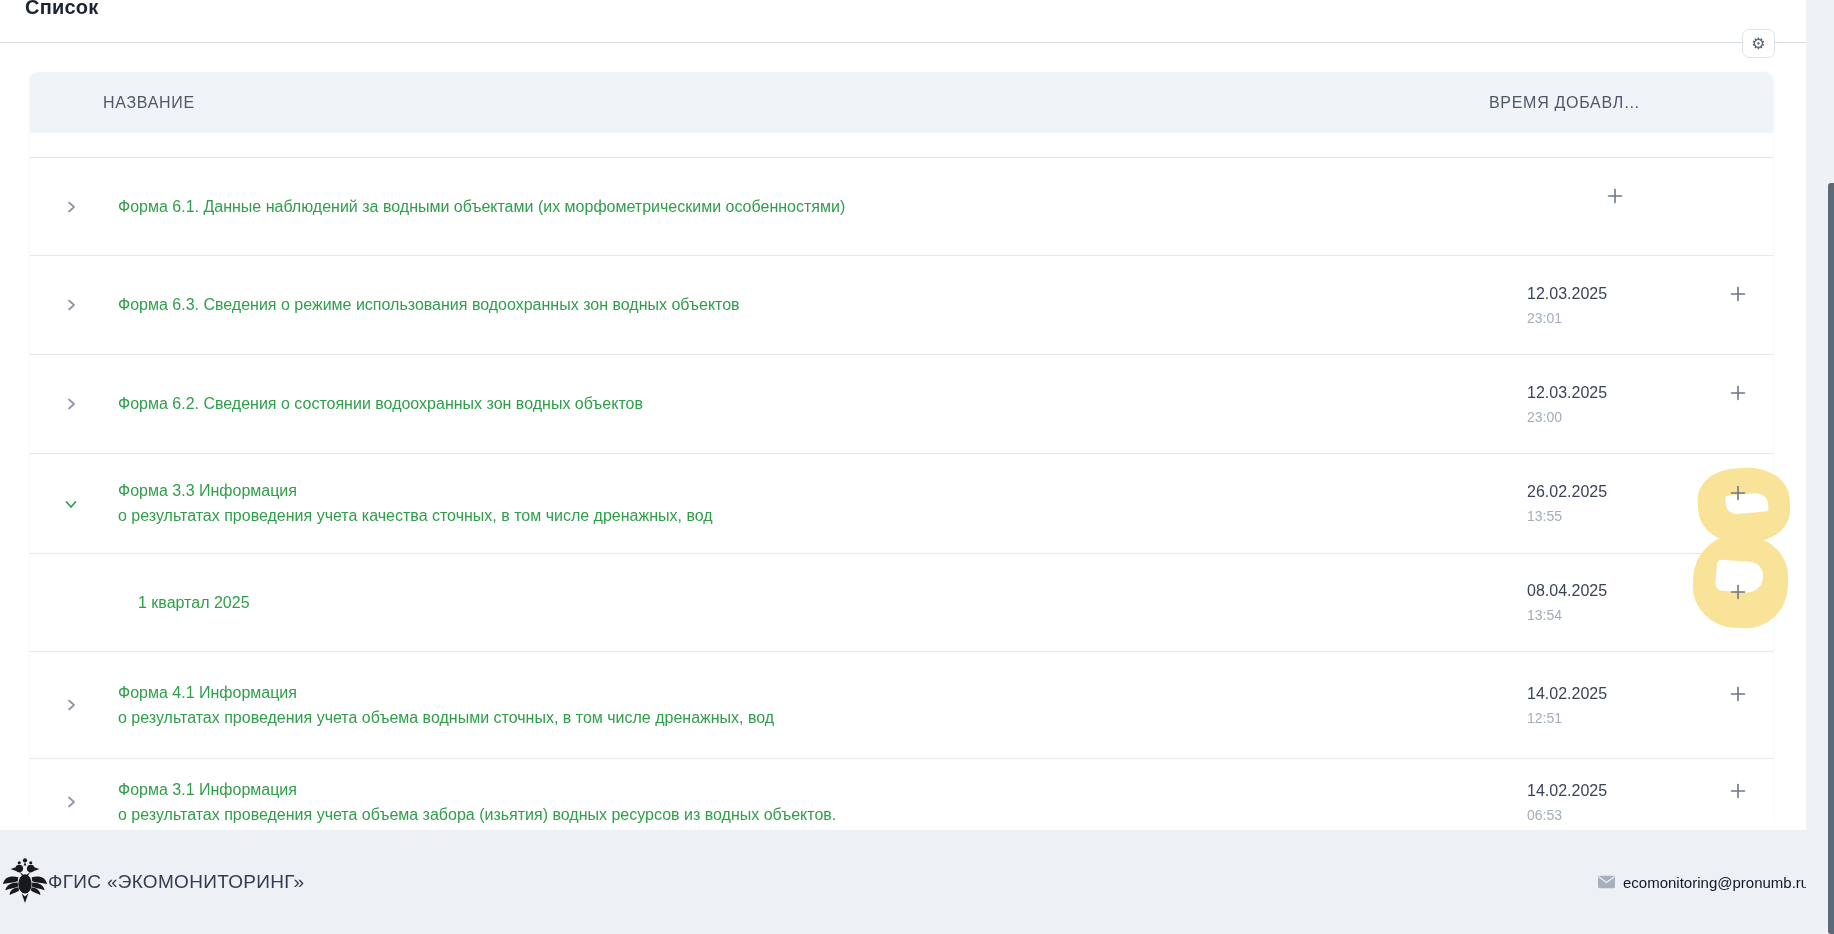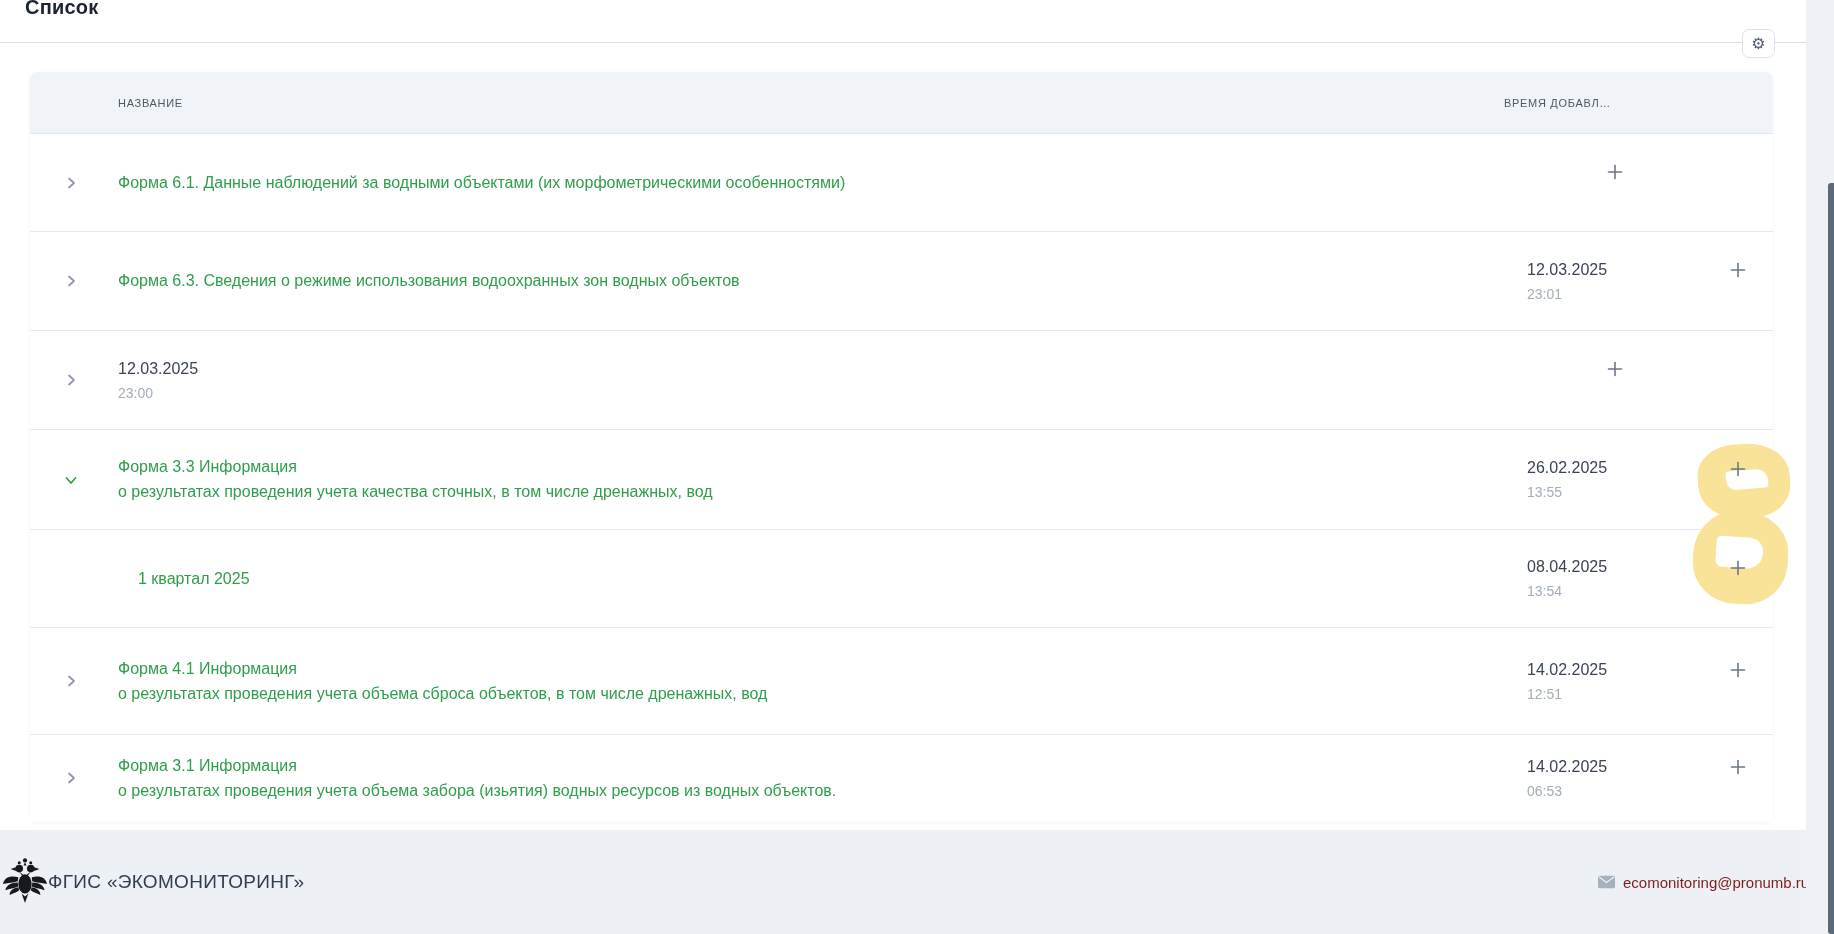"НАЗВАНИЕ" .th { font-size: 11px -> 16px; margin-left: 15px -> none }
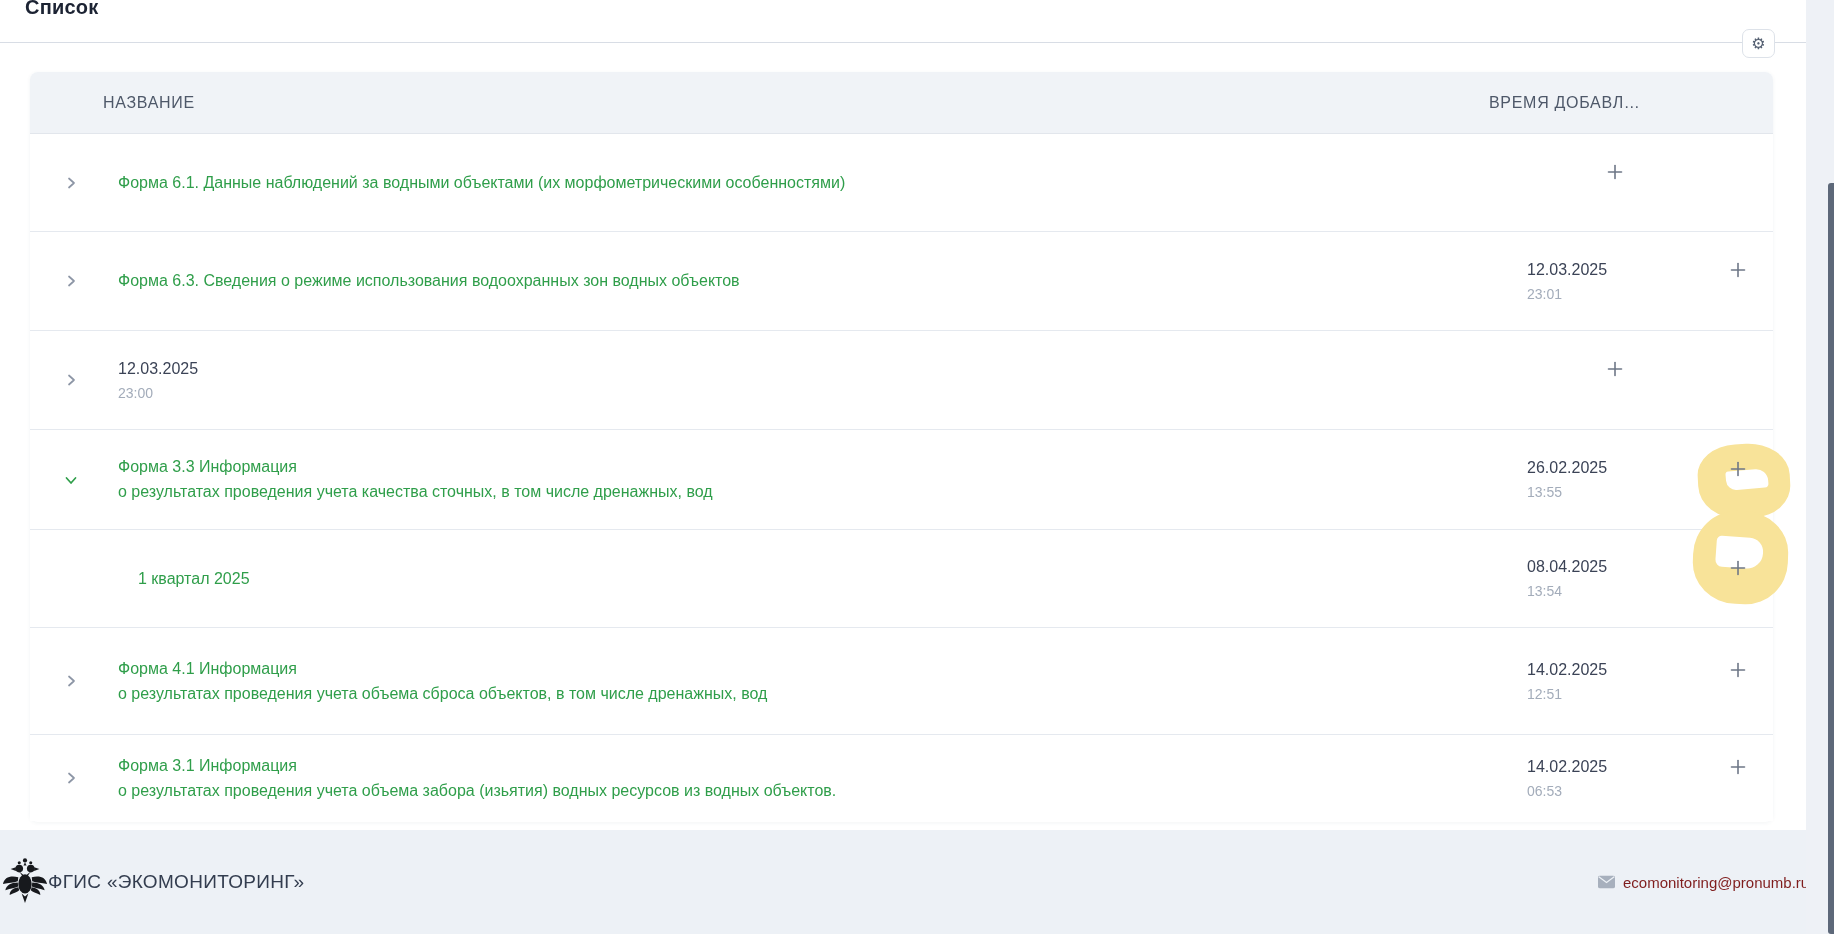"Форма 6.1. Данные наблюдений за" .rows .row:nth-child(1) { margin-top: none -> 24px }
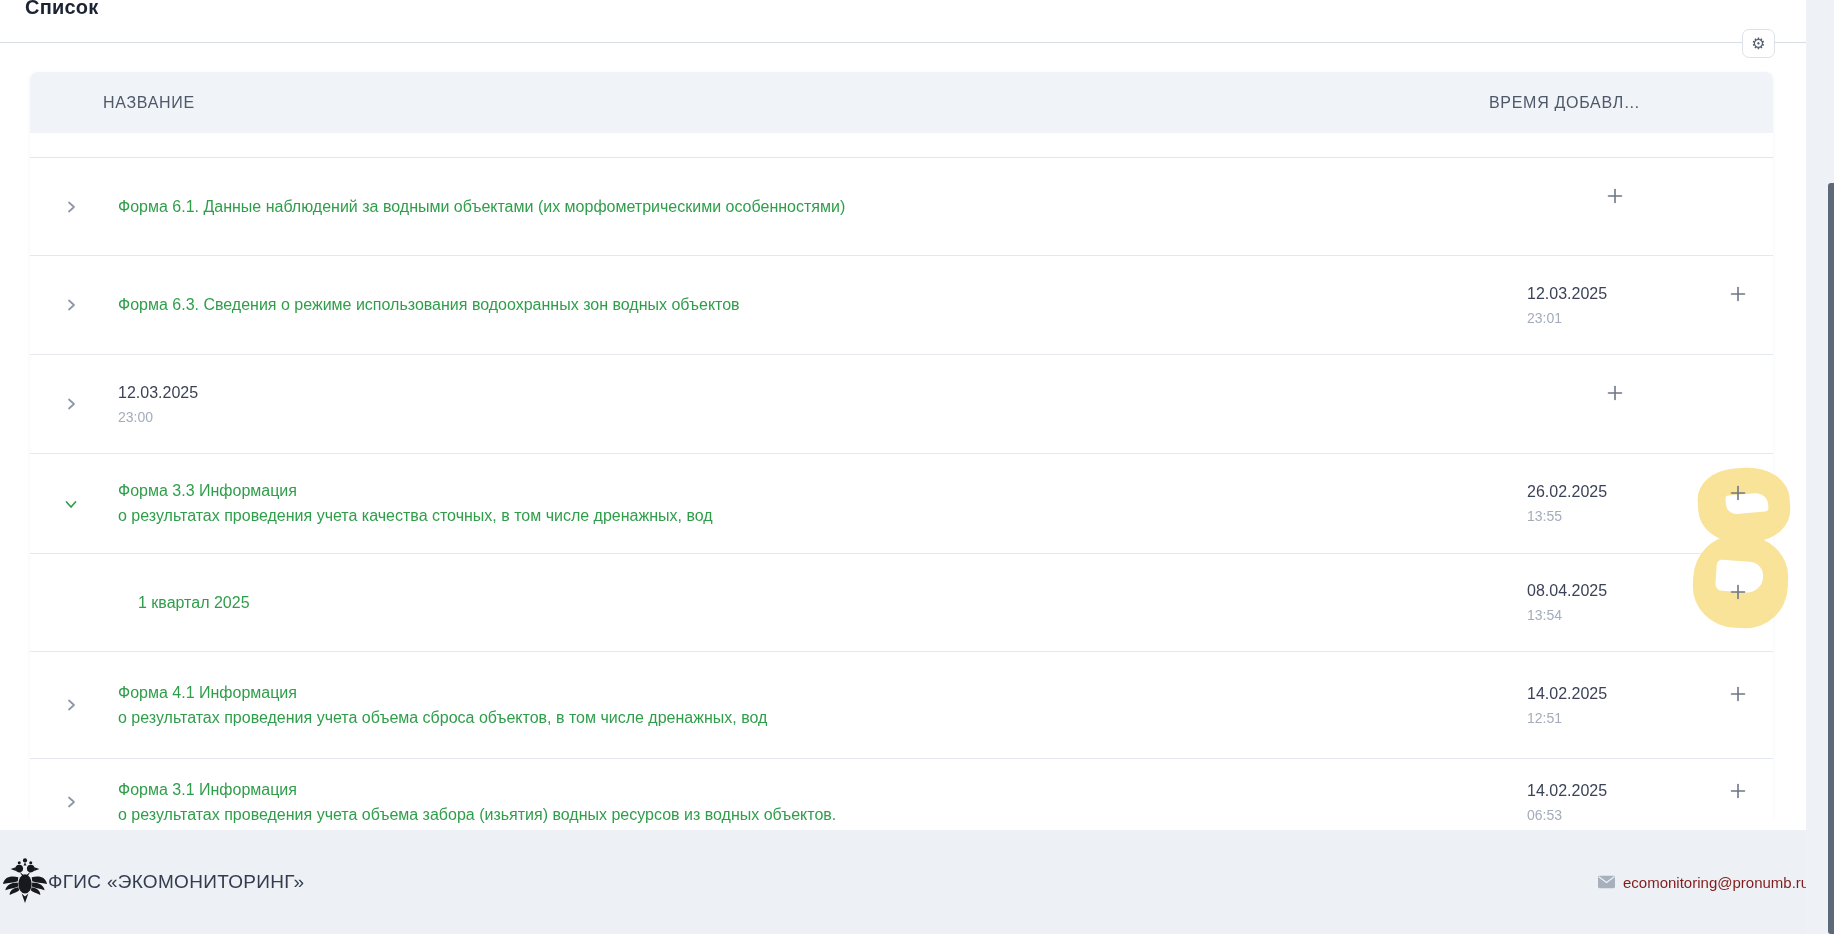"Форма 6.2. Сведения о состоянии" div.cell-name { html: none -> <div> <a> <div>Форма 6.2. Сведения о состоянии водоохранных зон водных объектов</div> </a> </div> }
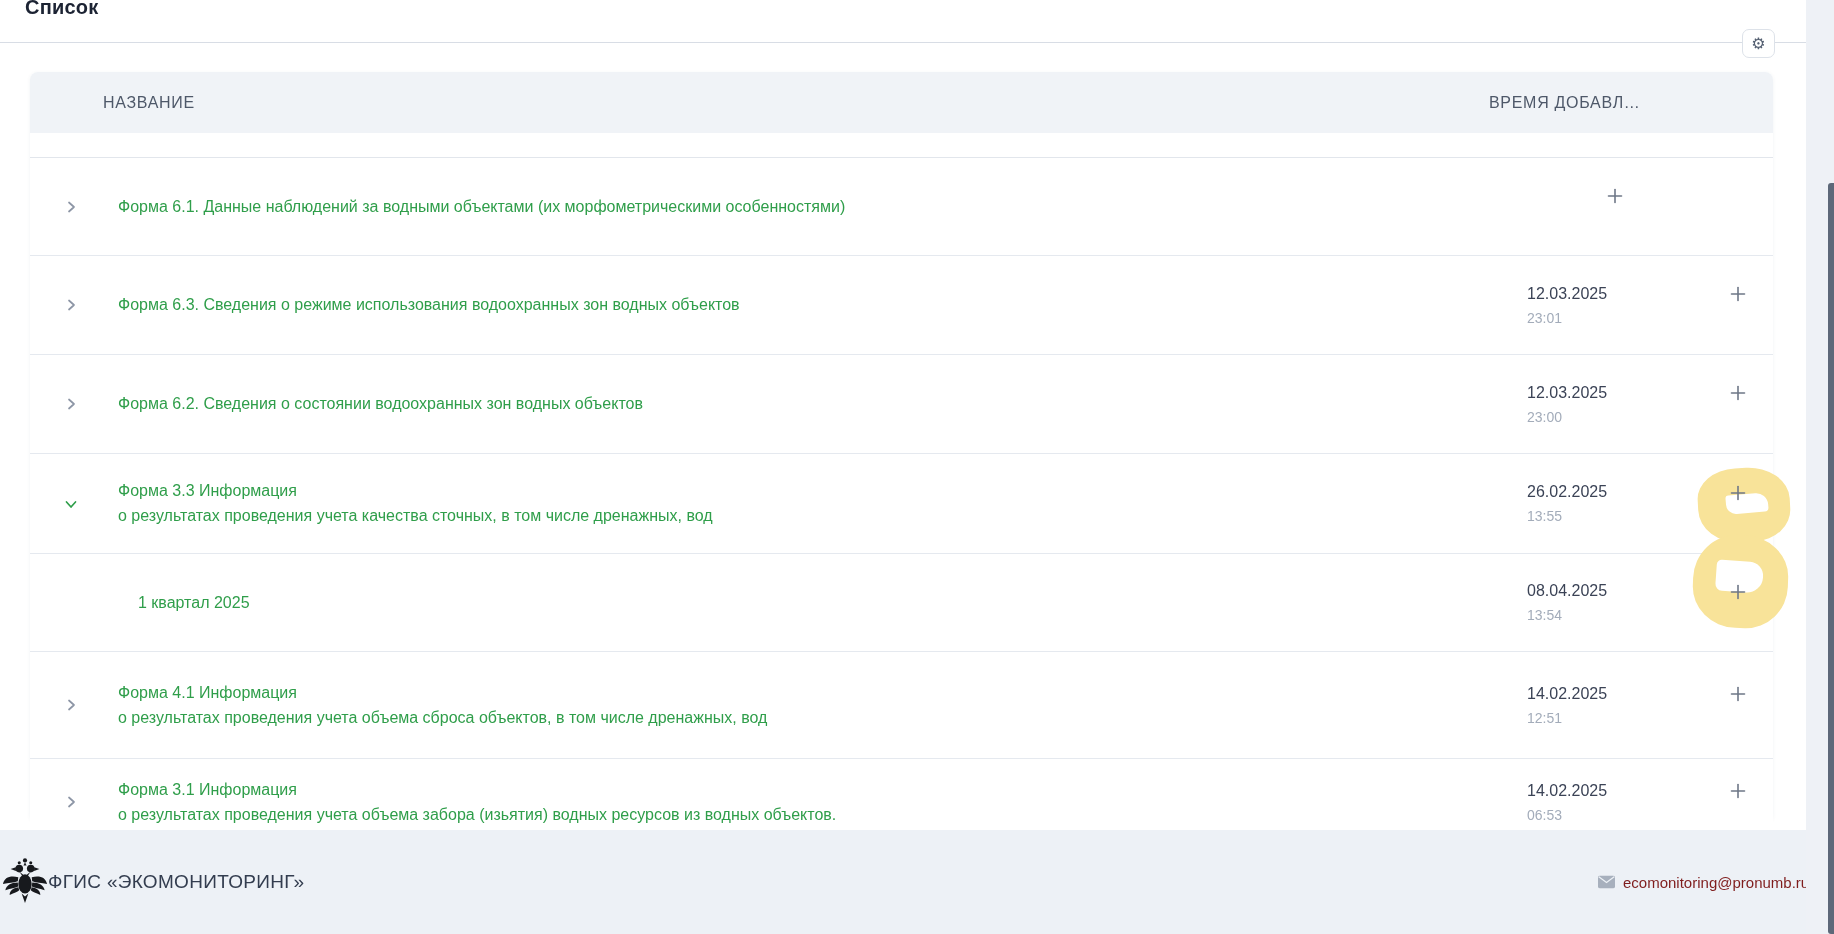"о результатах проведения учета объема сброса" div.name-l2 { text: сброса объектов -> водными сточных }
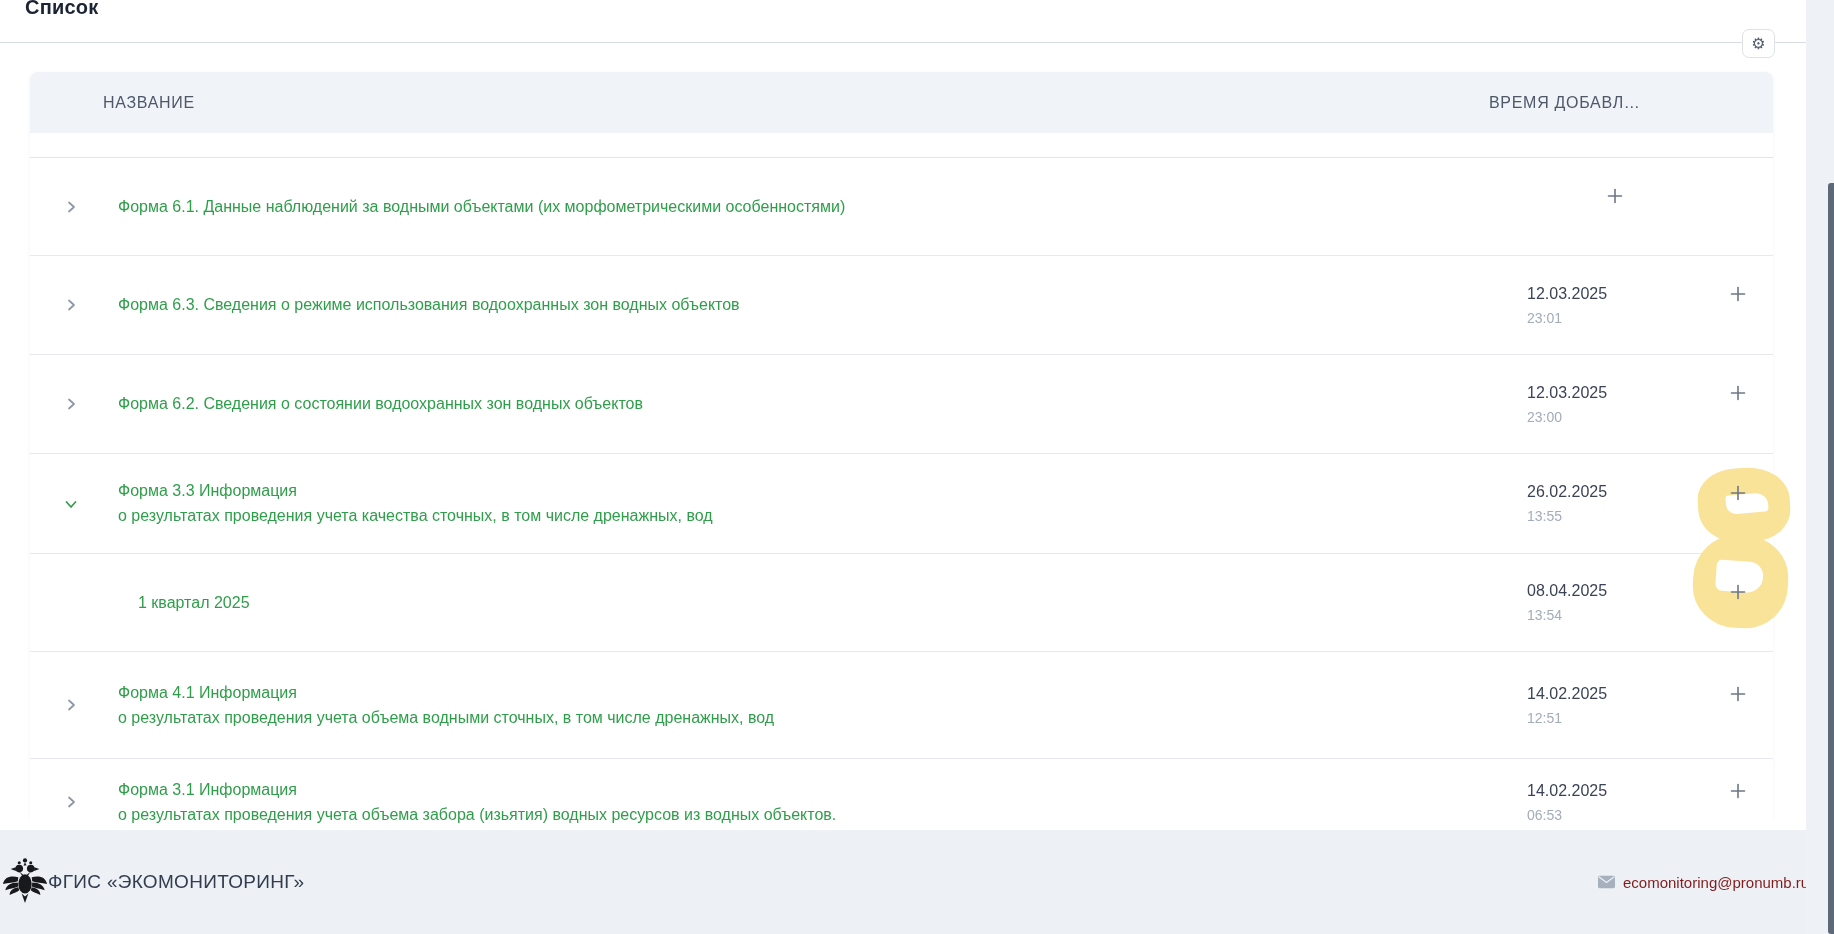"ecomonitoring@pronumb.ru" .email-link { color: #7f1d1d -> #0f172a }
